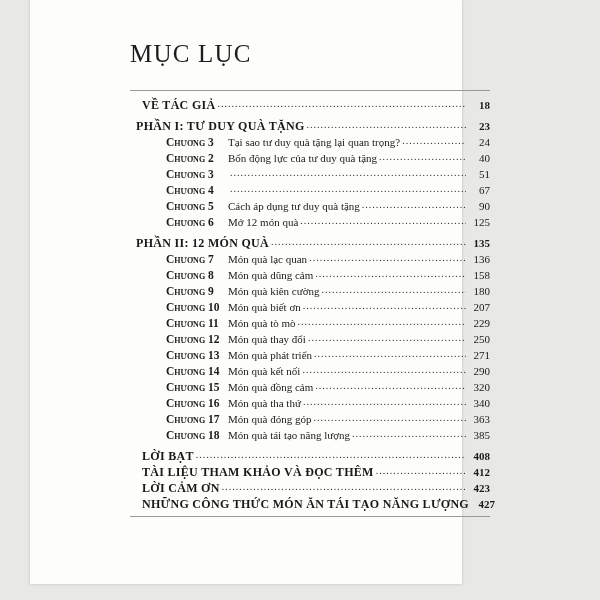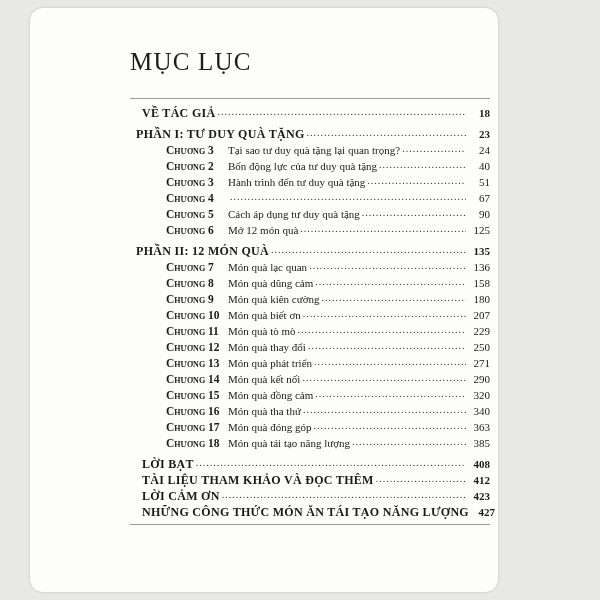"MỤC LỤC" .page { border-radius: 13px -> none; top: 8px -> 0; width: 468px -> 432px }
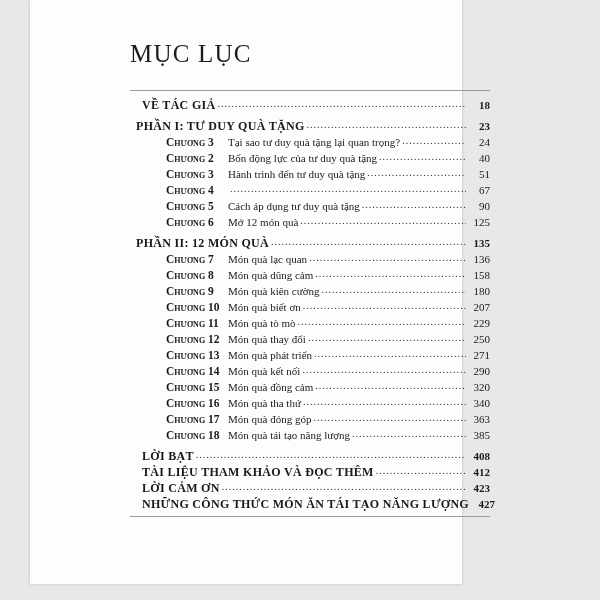"Hành trình đến tư duy" span.label { html: <span>Hành trình đến tư duy quà tặng</span> -> none }
